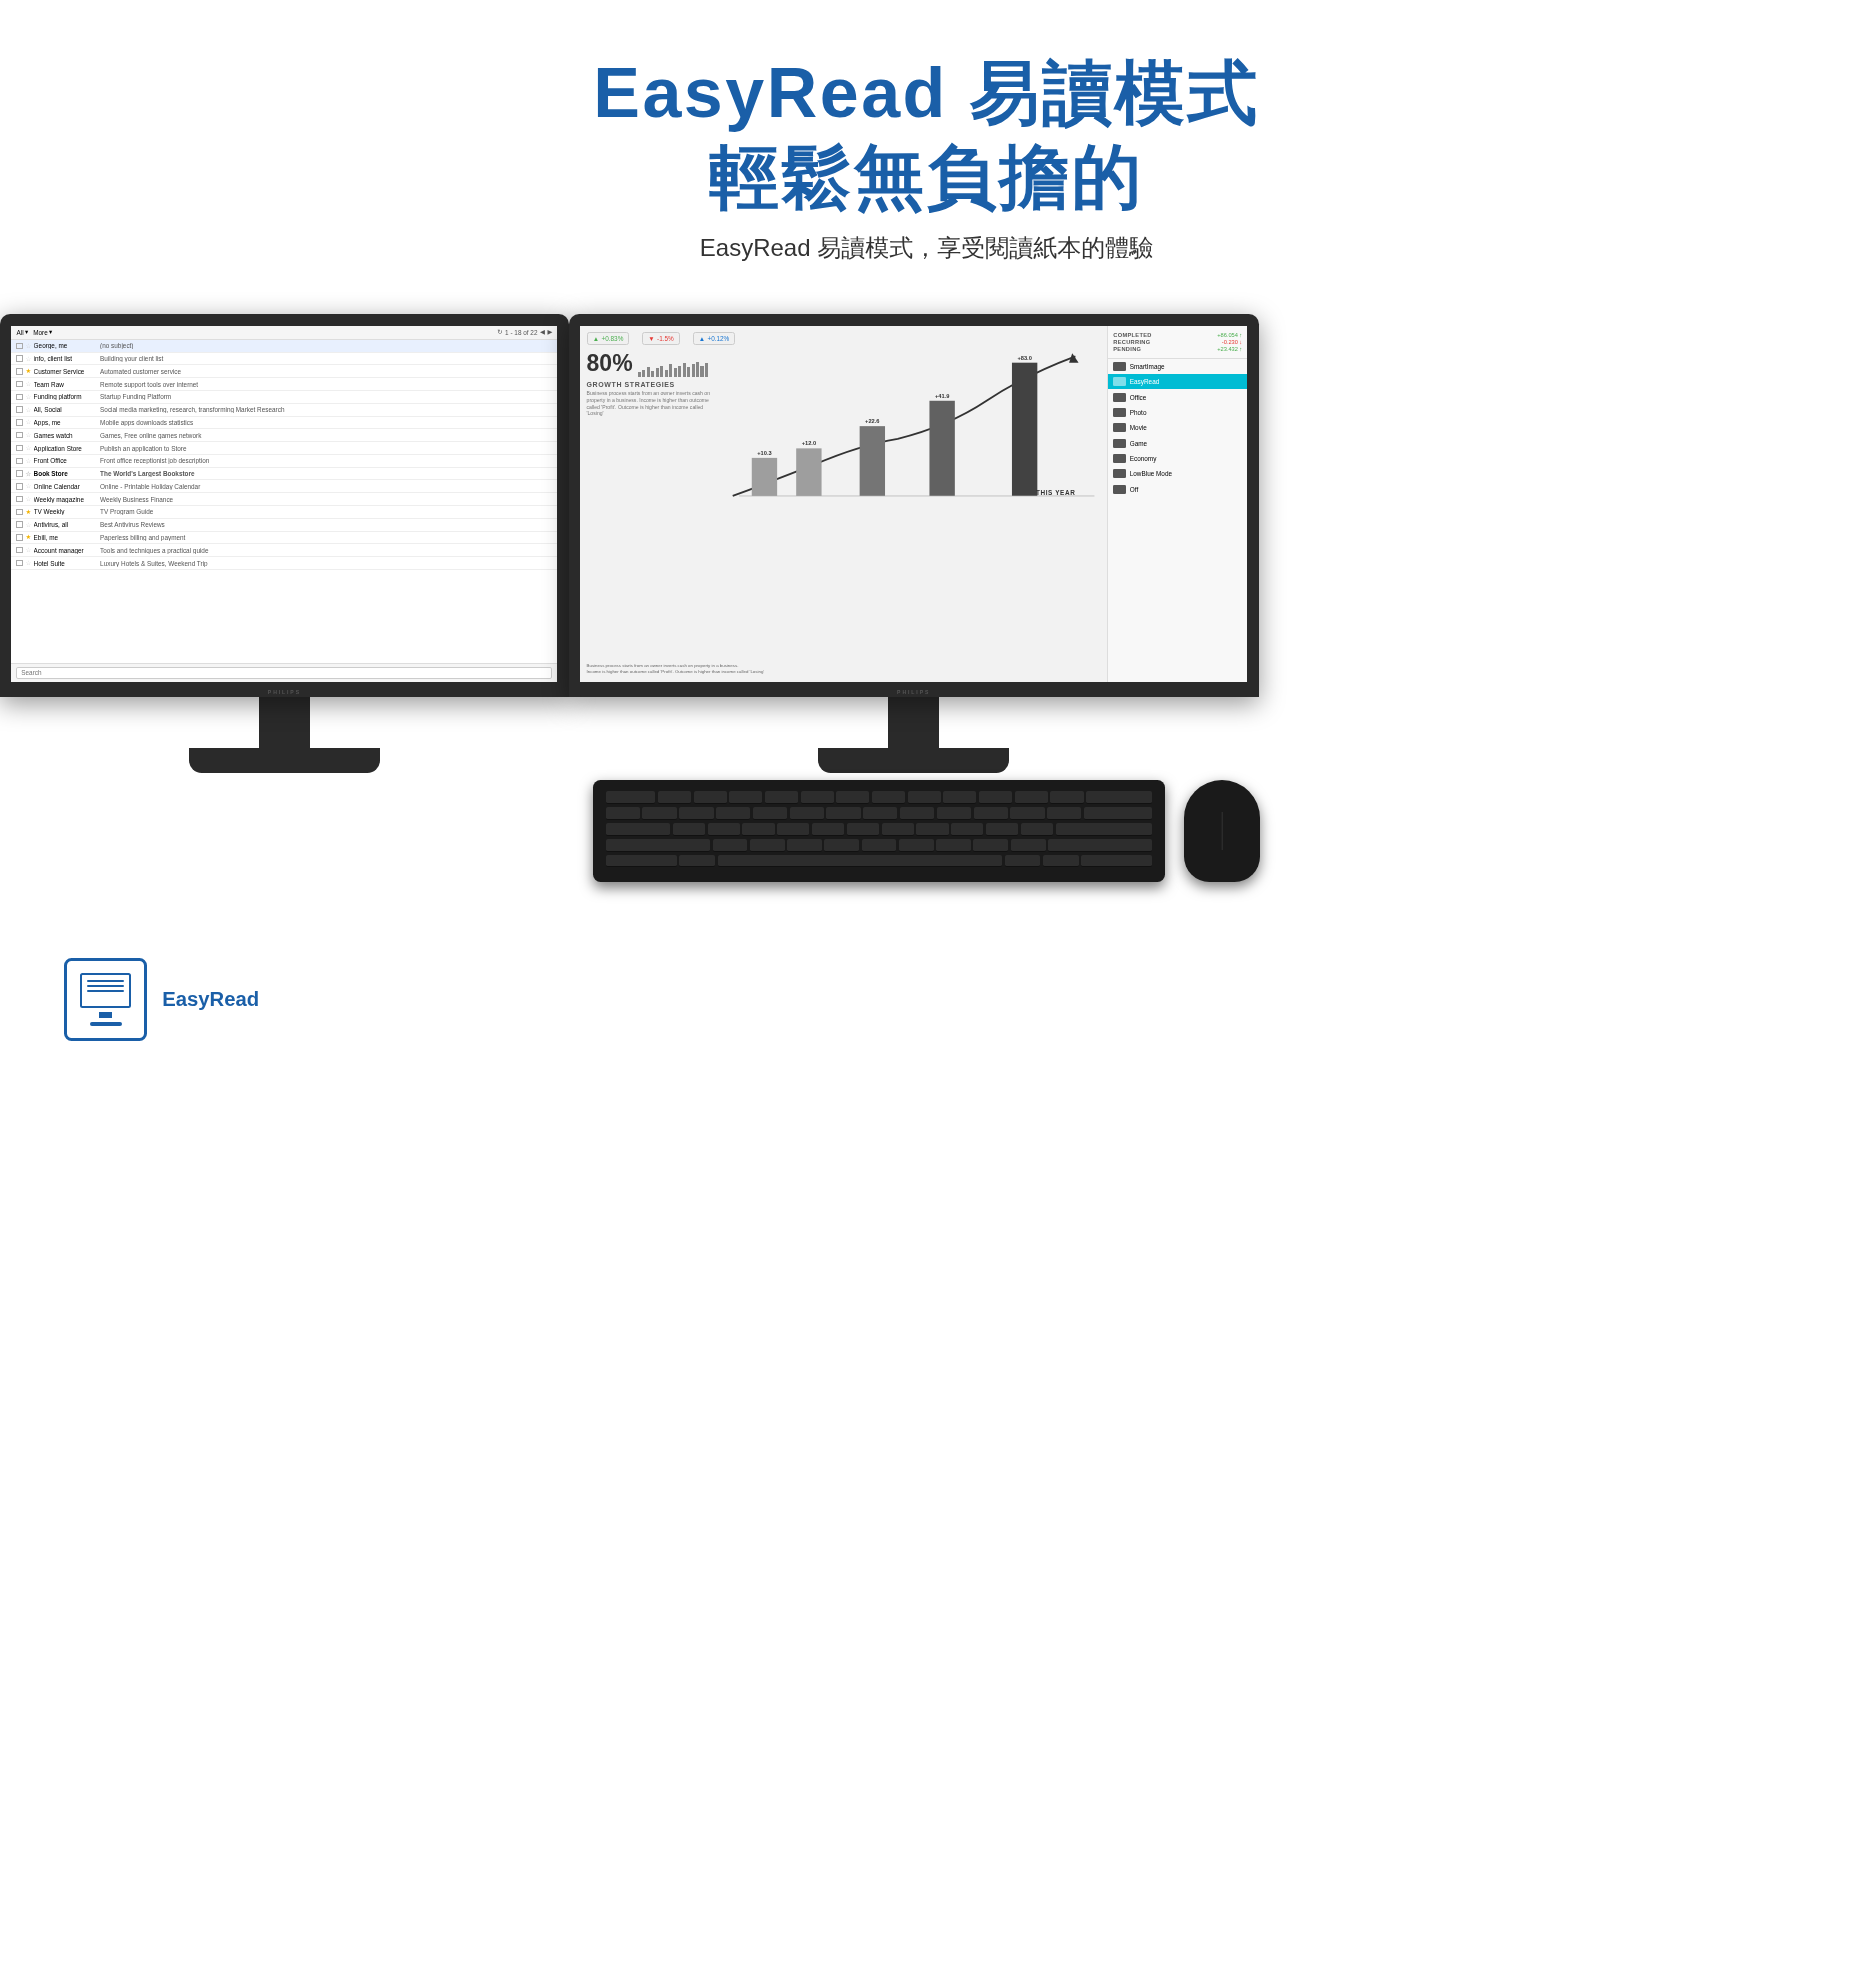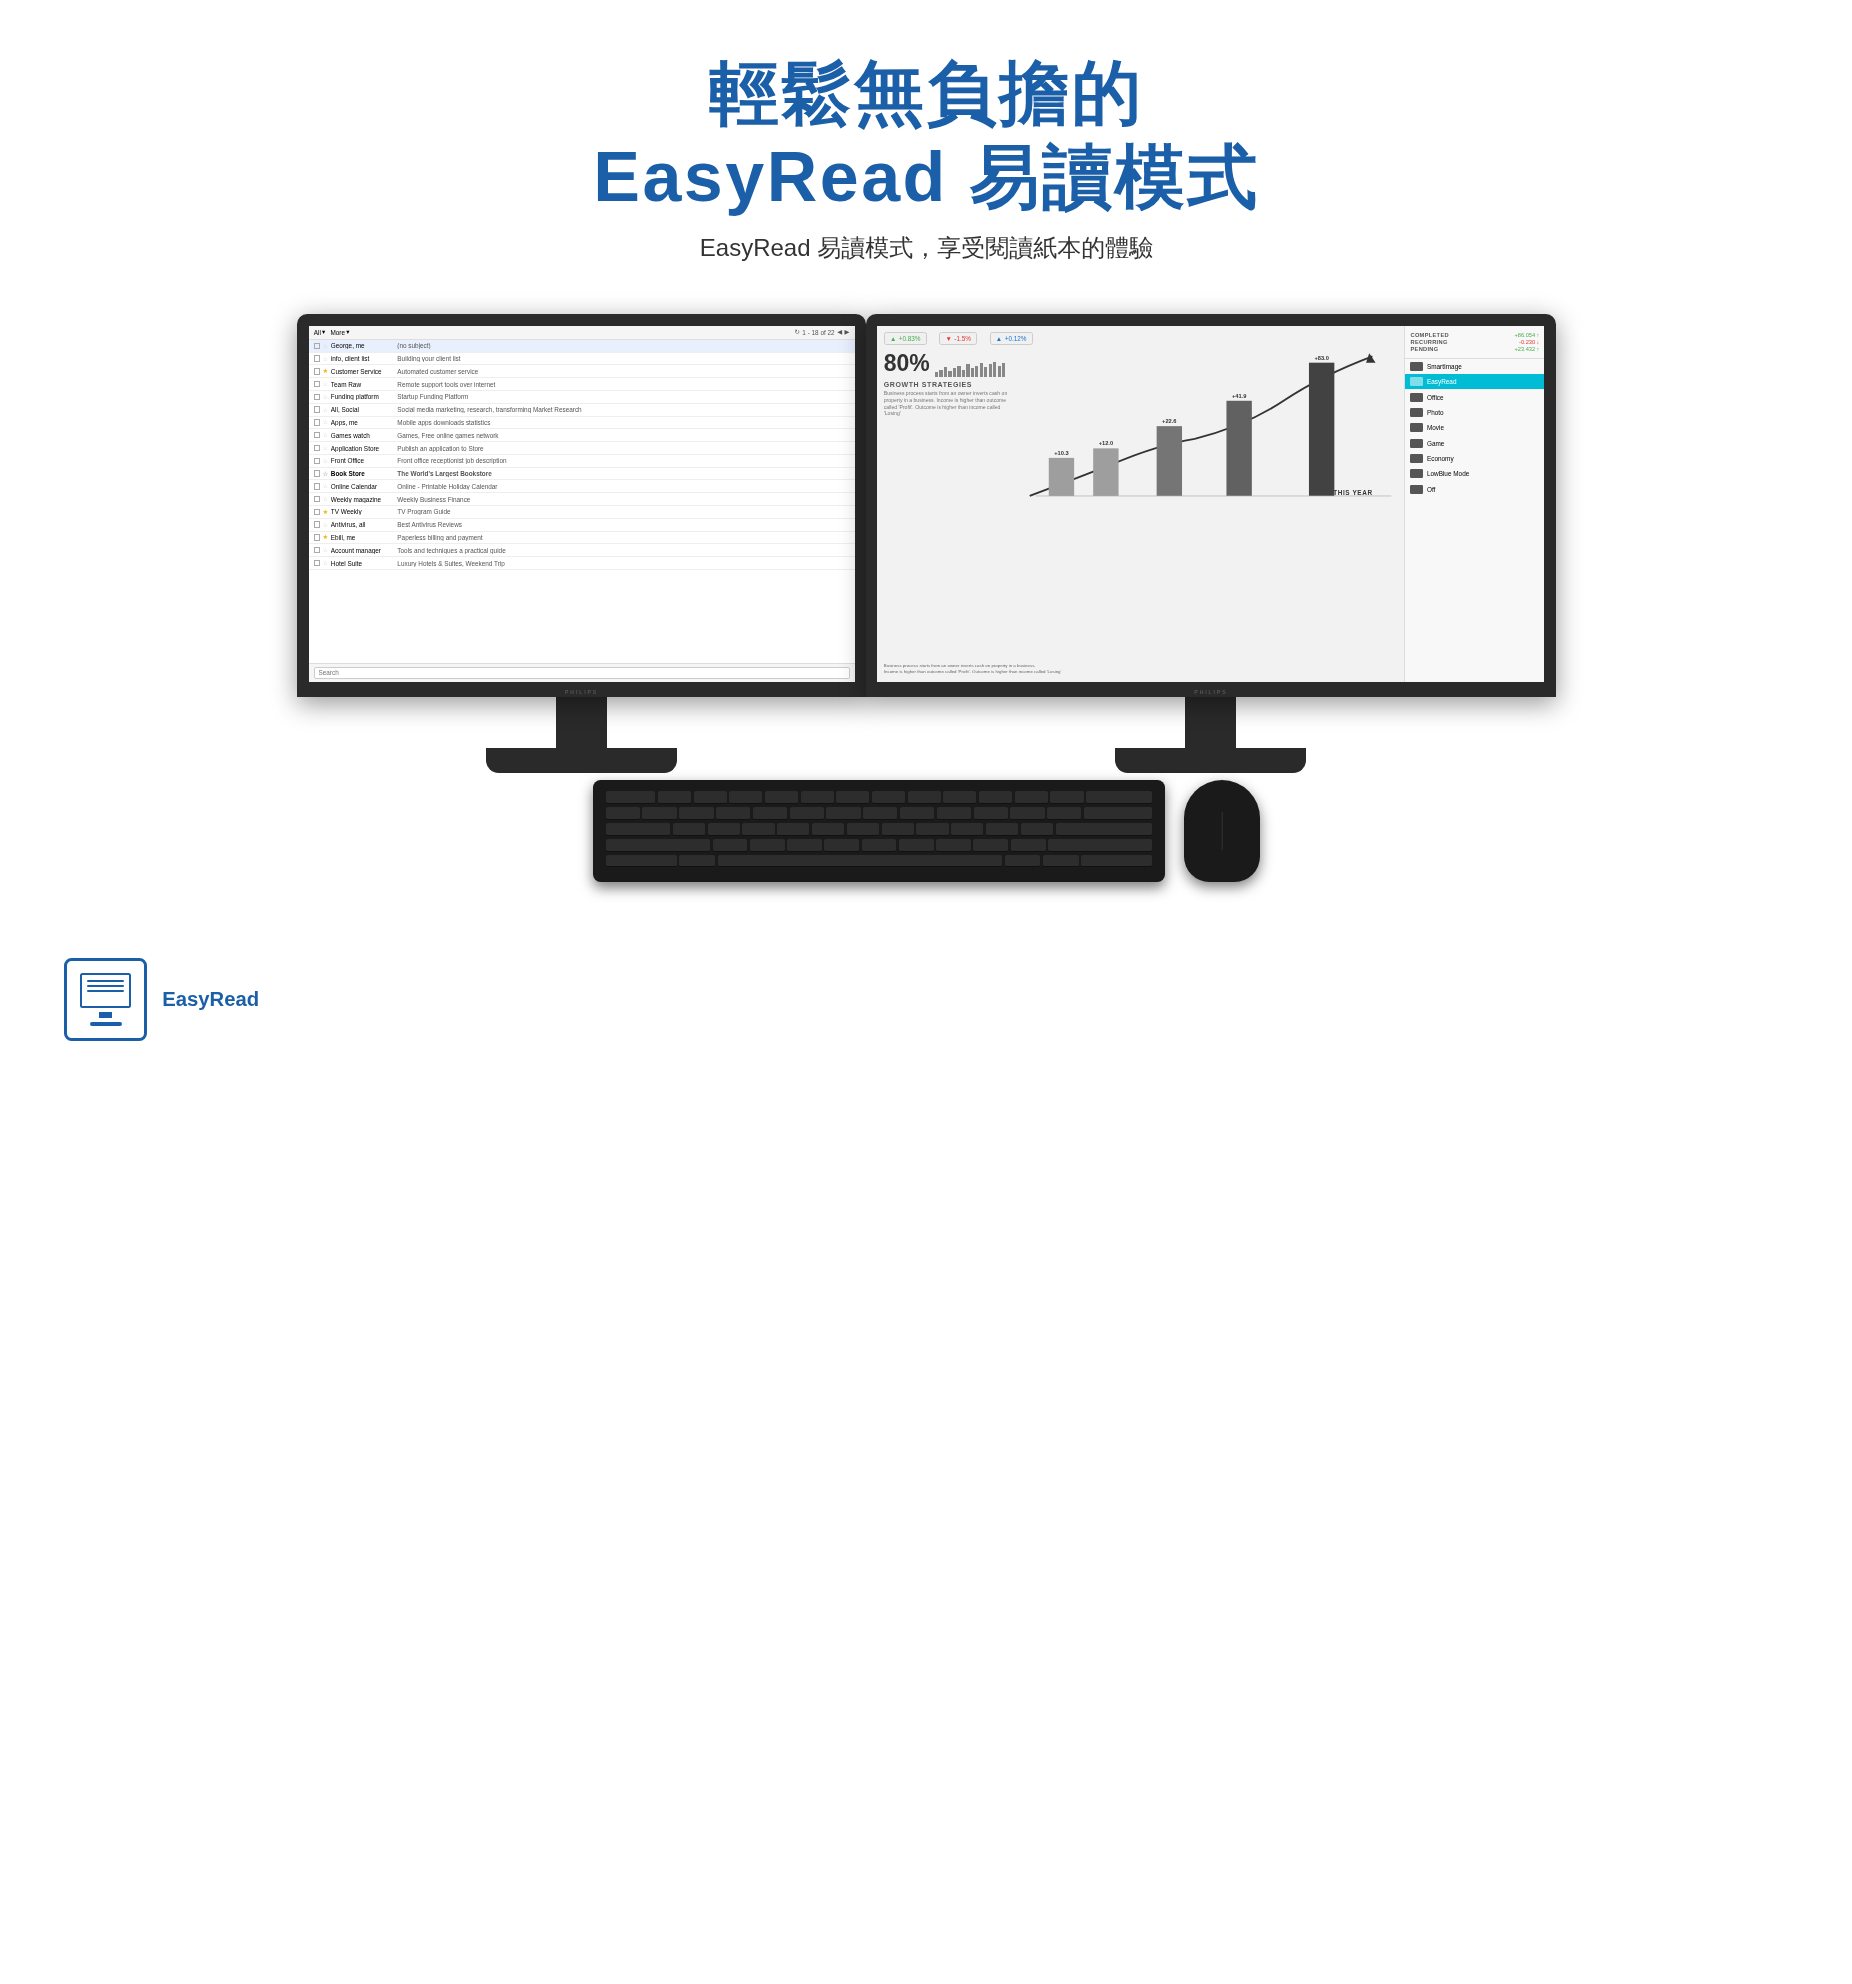"輕鬆無負擔的" div.header-title-cn { order: before "EasyRead 易讀模式" -> after "EasyRead 易讀模式" }
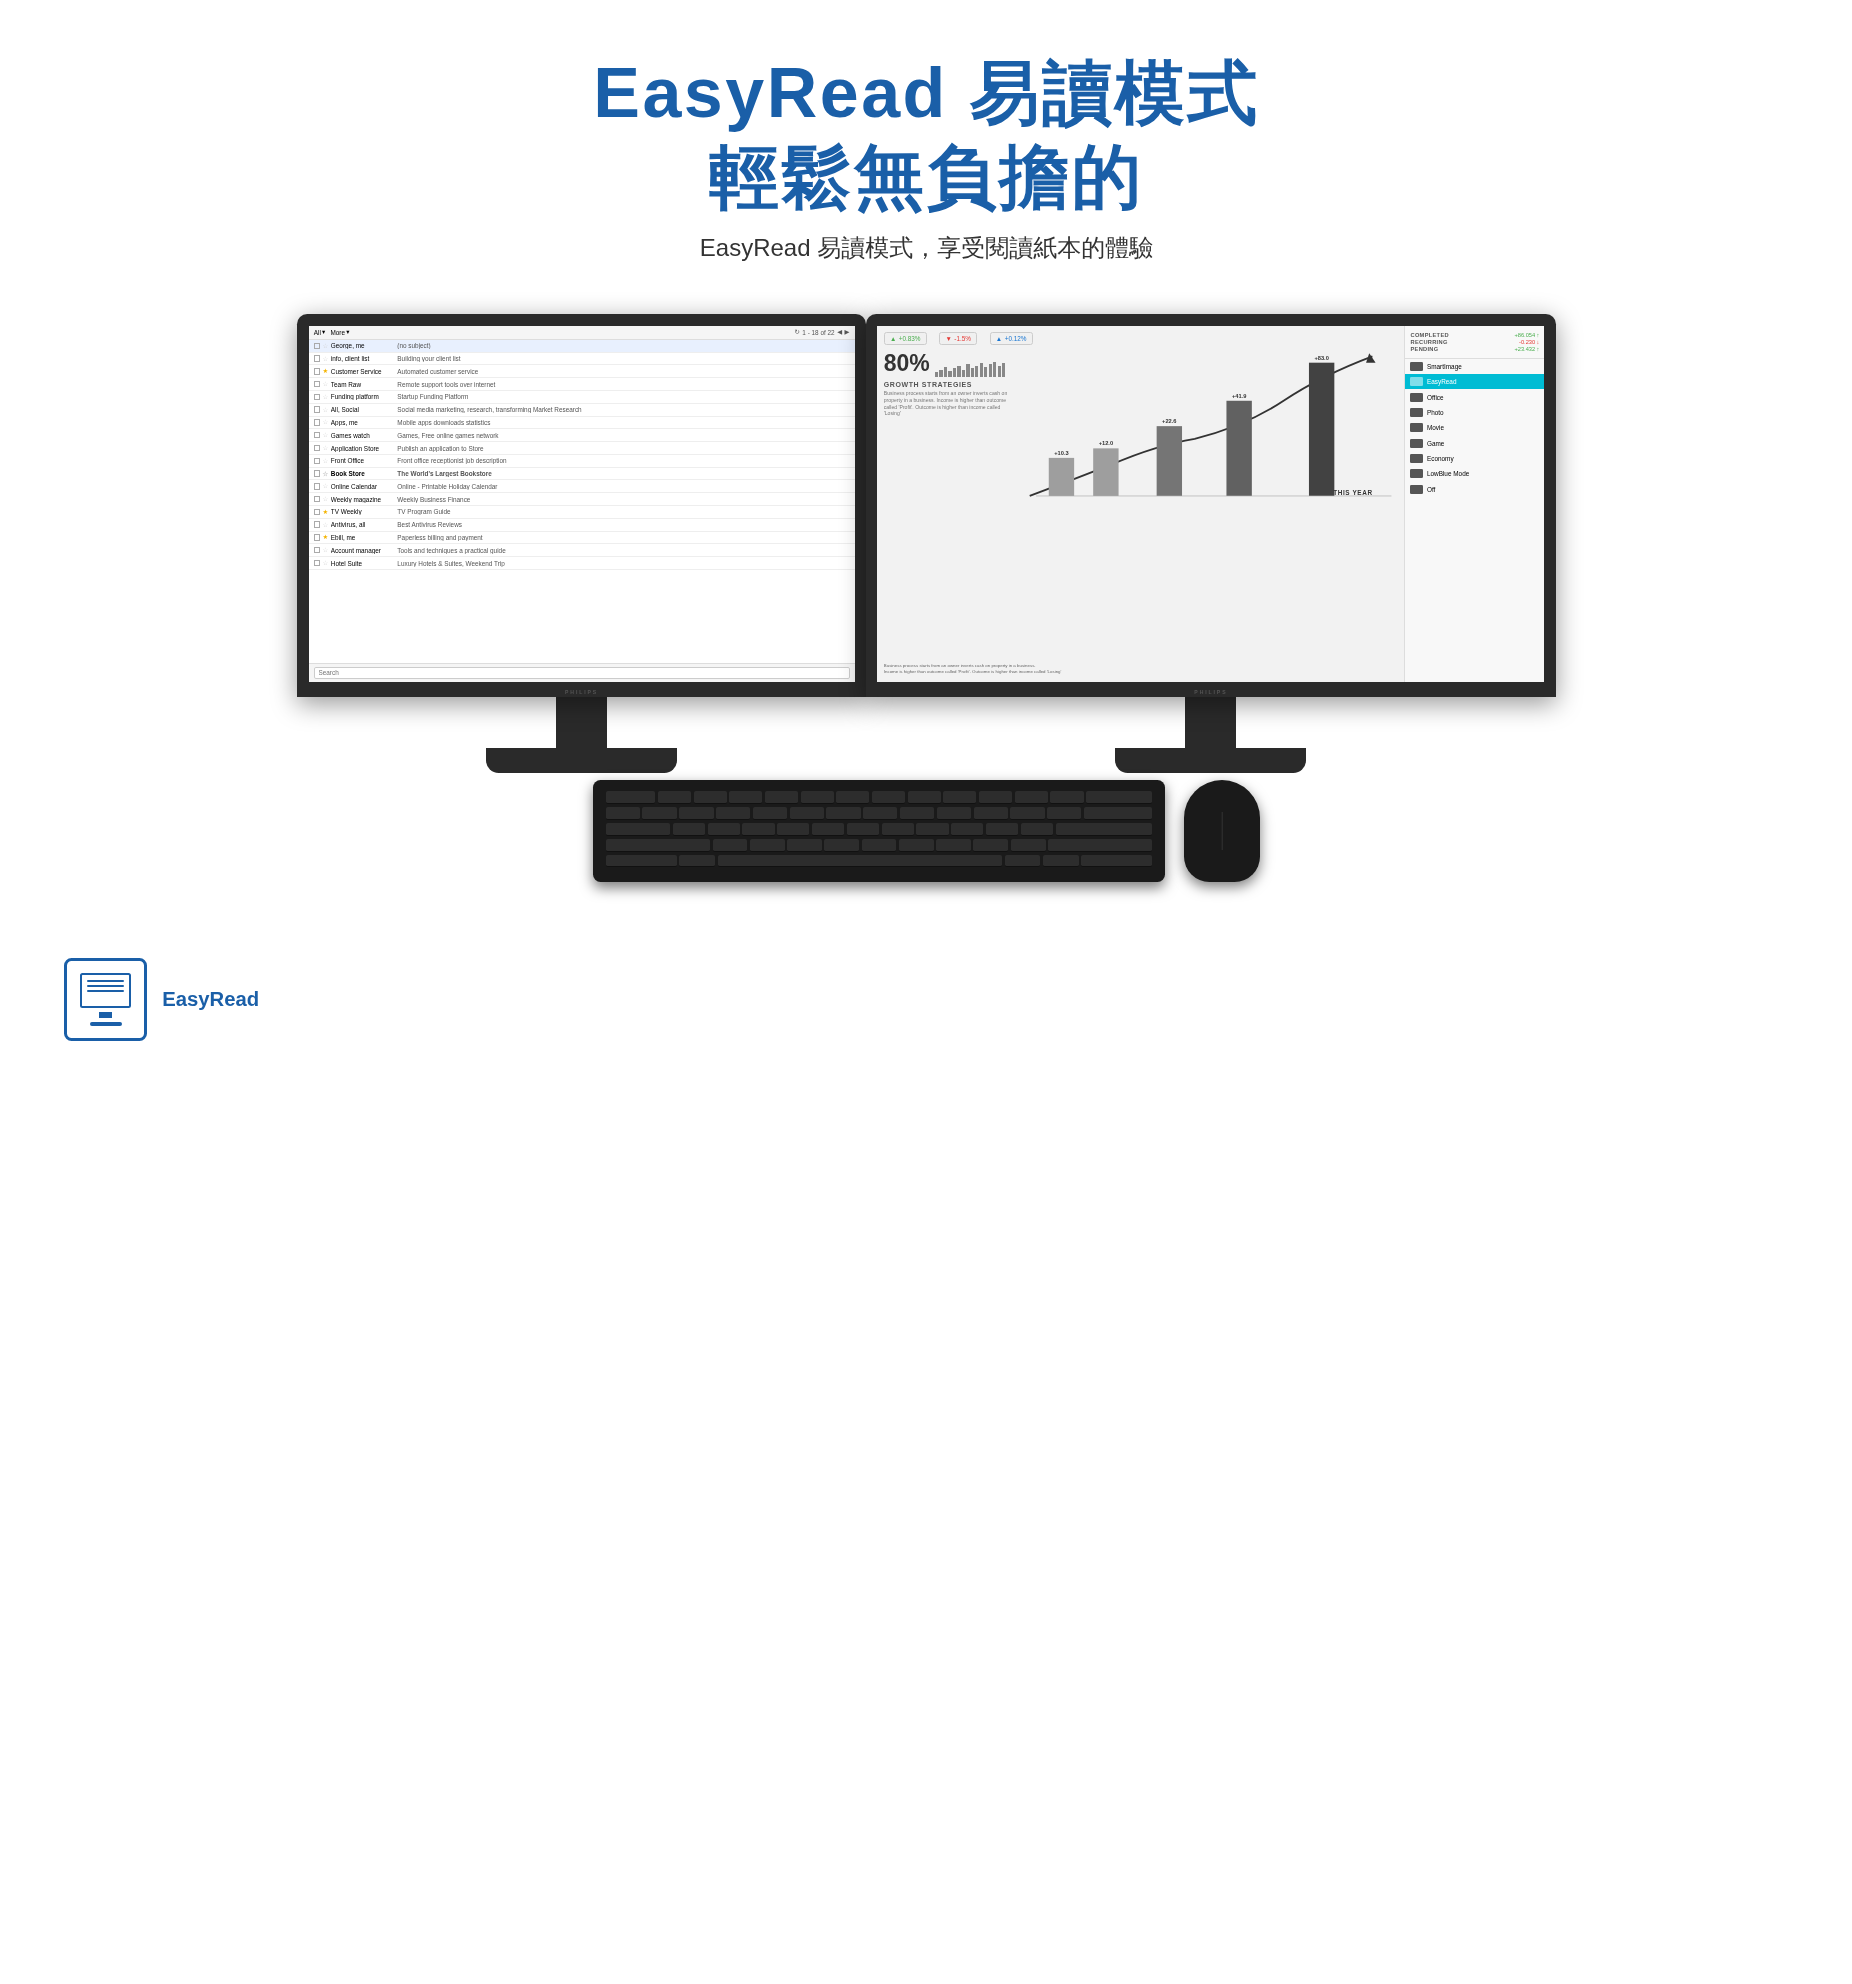"80%" .monitor-section { justify-content: center -> none }
